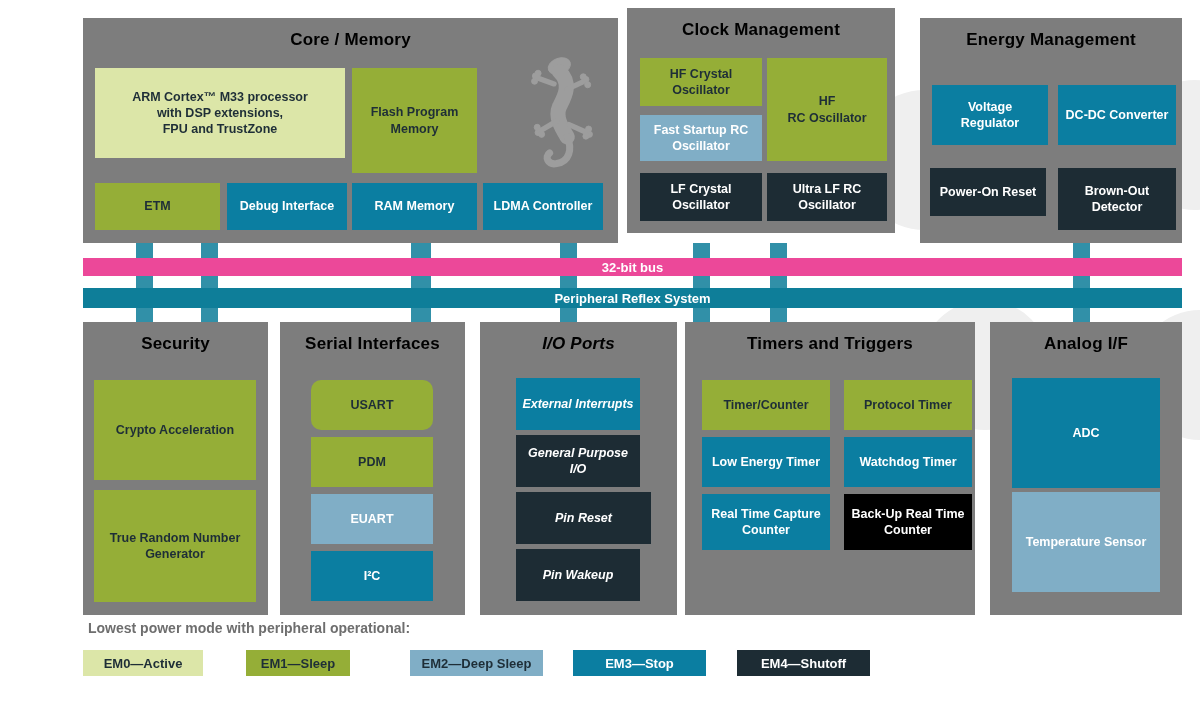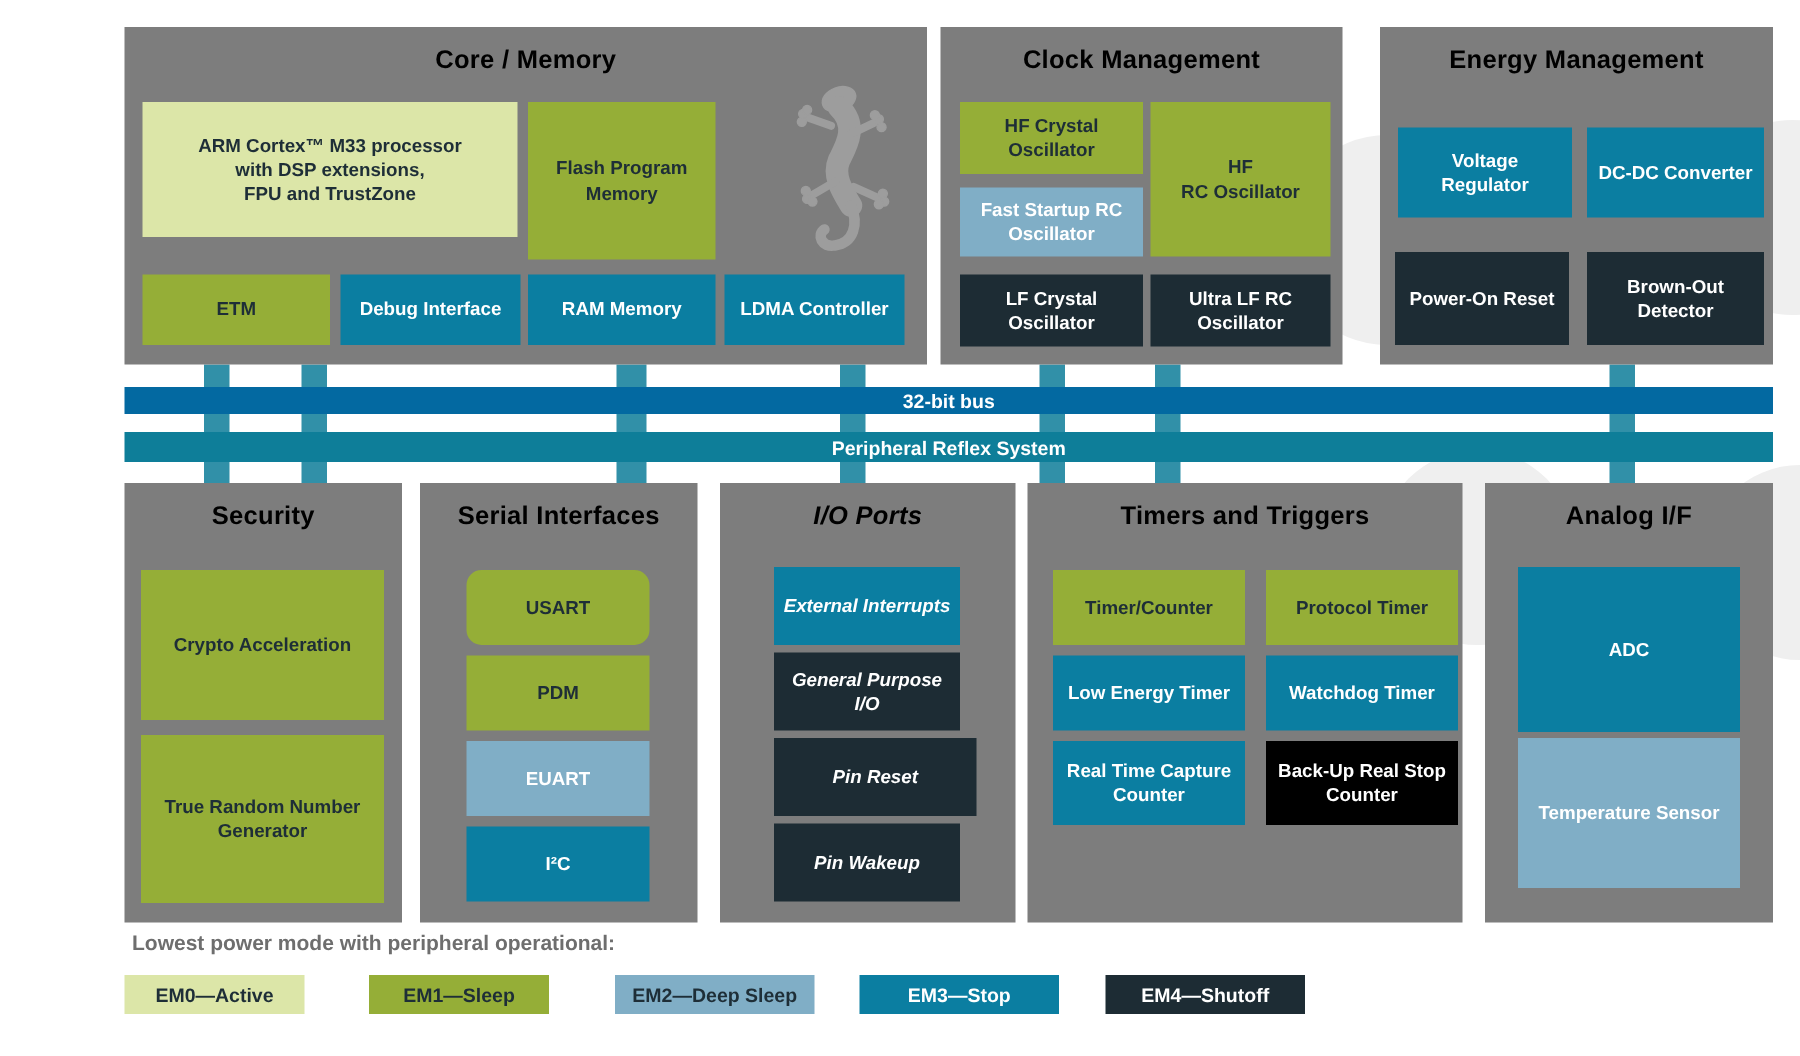"Clock Management" div.section { top: 18px -> 8px }
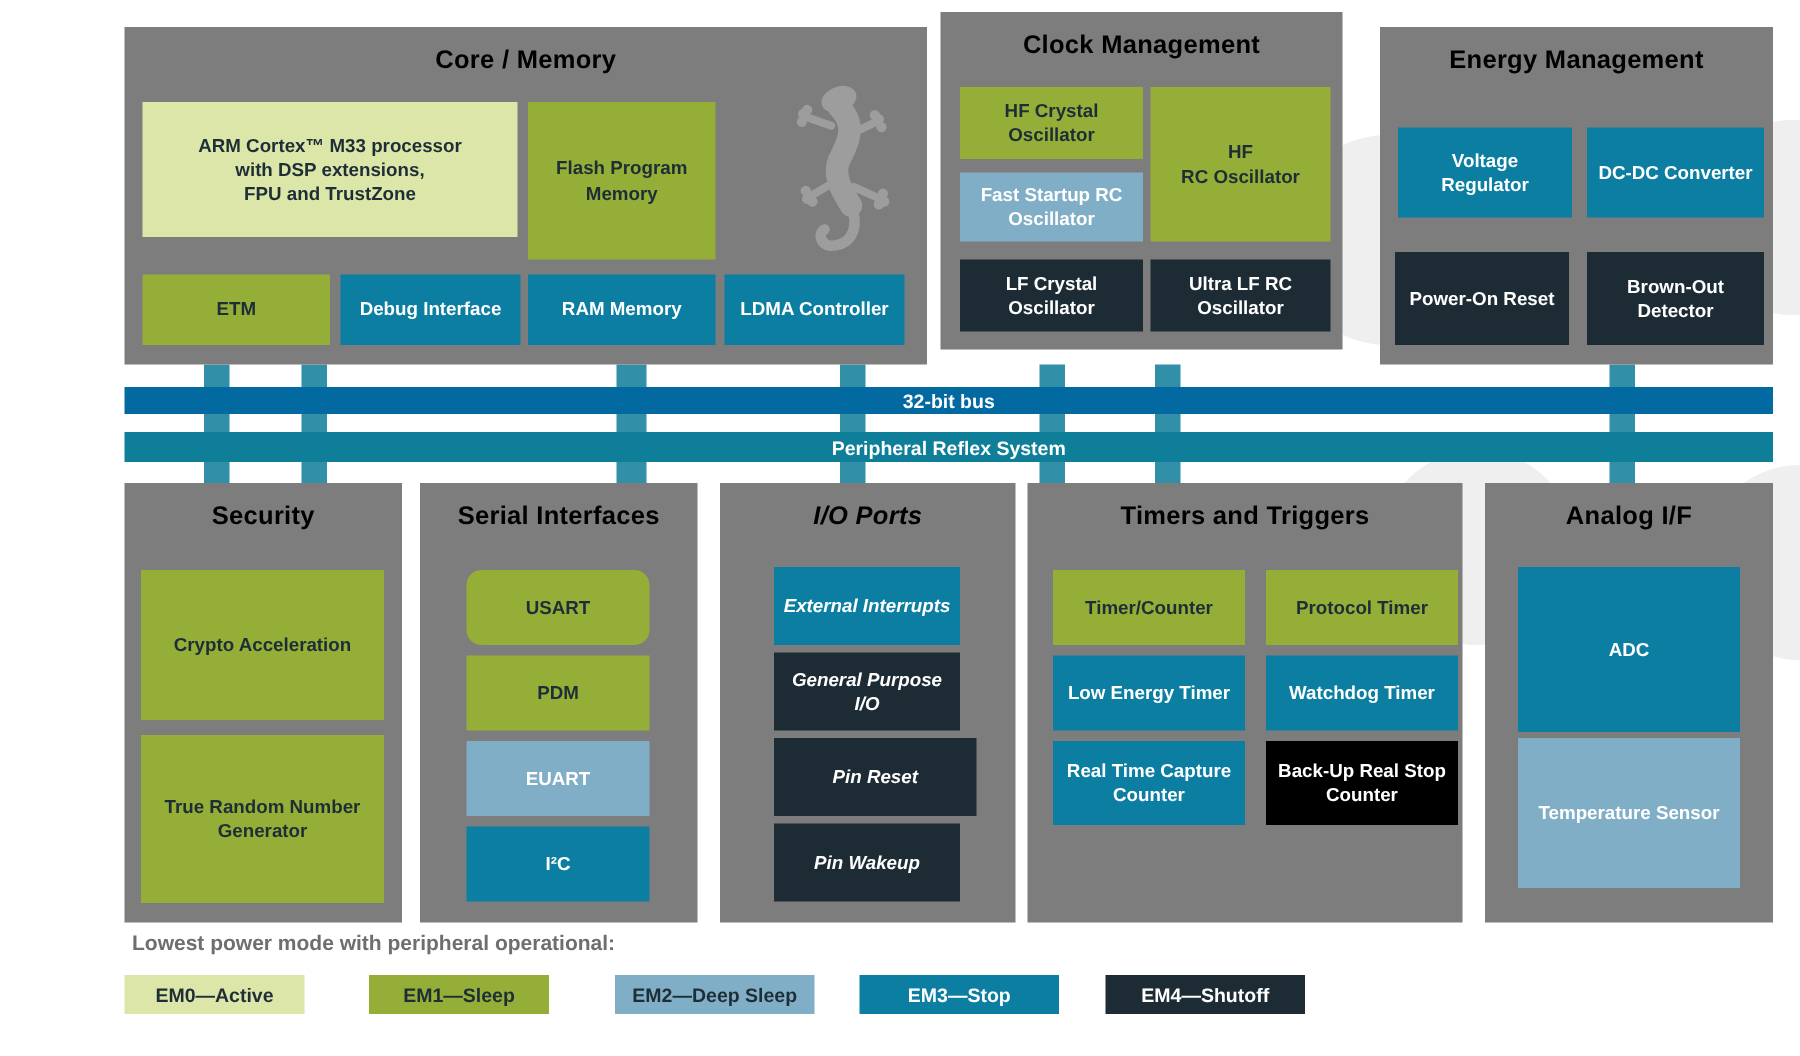"Power-On Reset" div.block { height: 62px -> 48px }
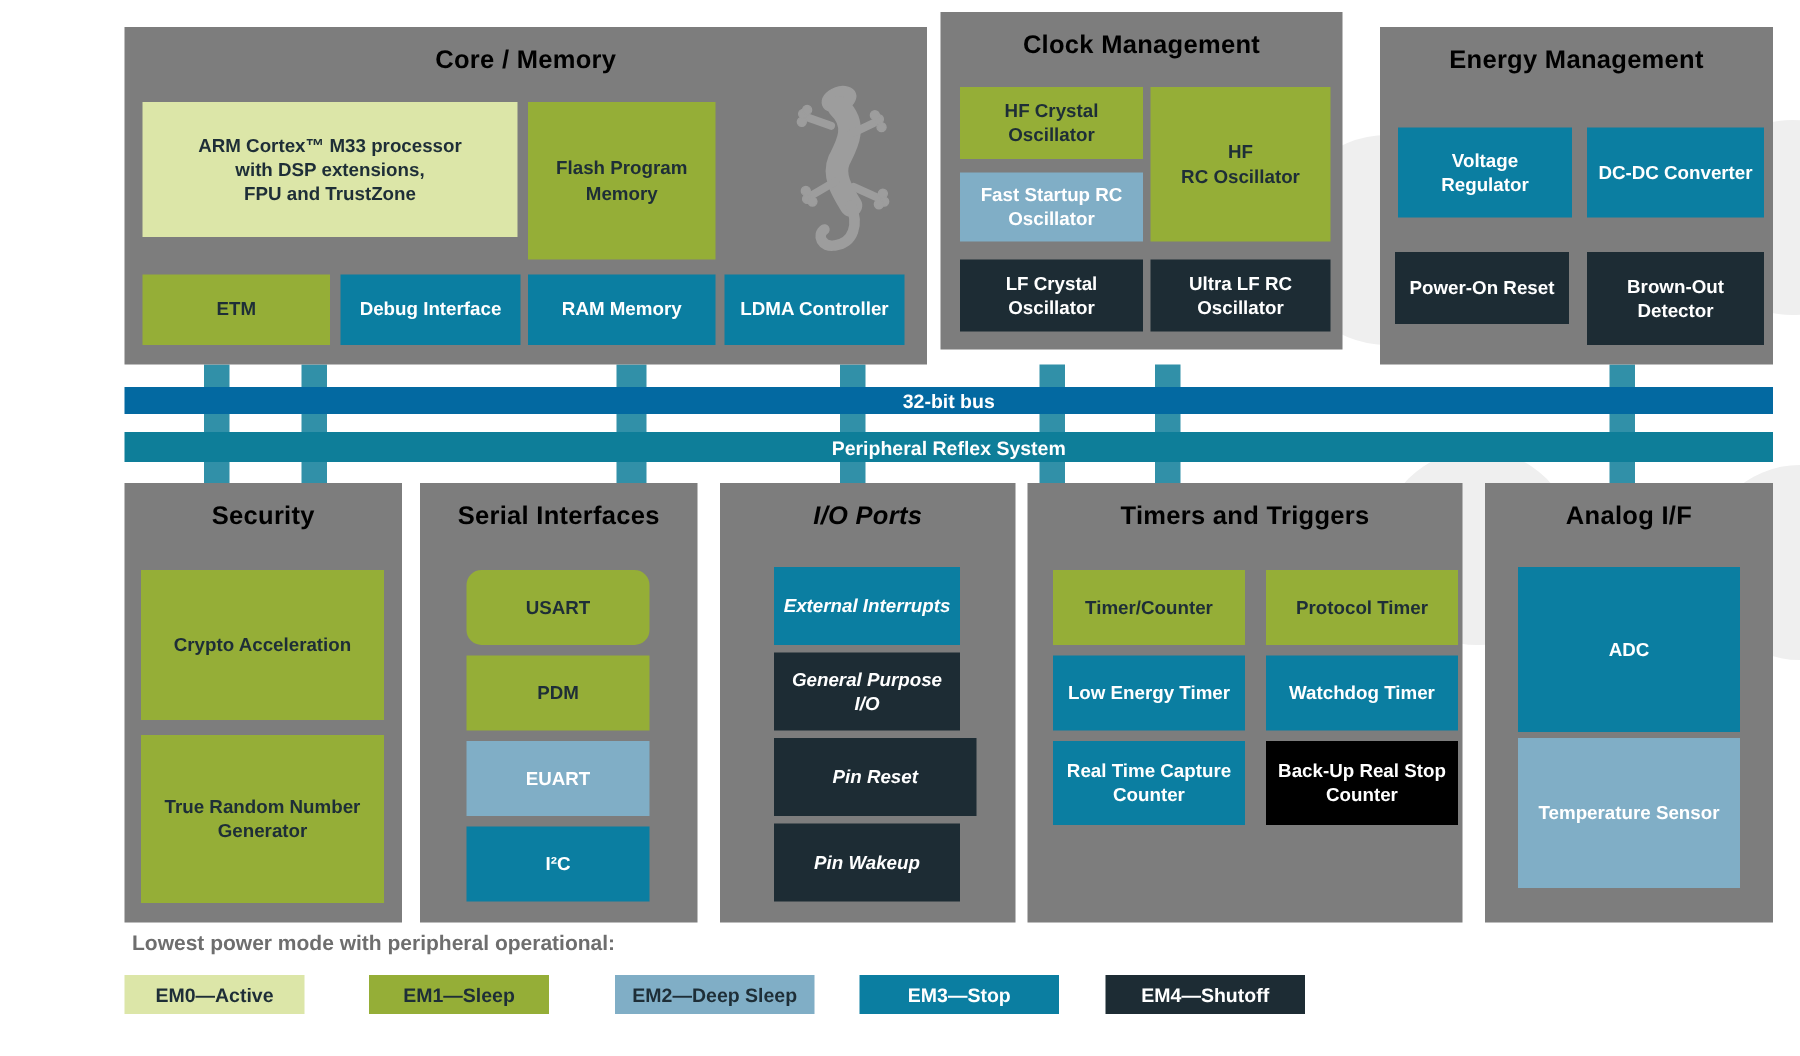"32-bit bus" .bus-32 { background: #0369a1 -> #ec4899 }
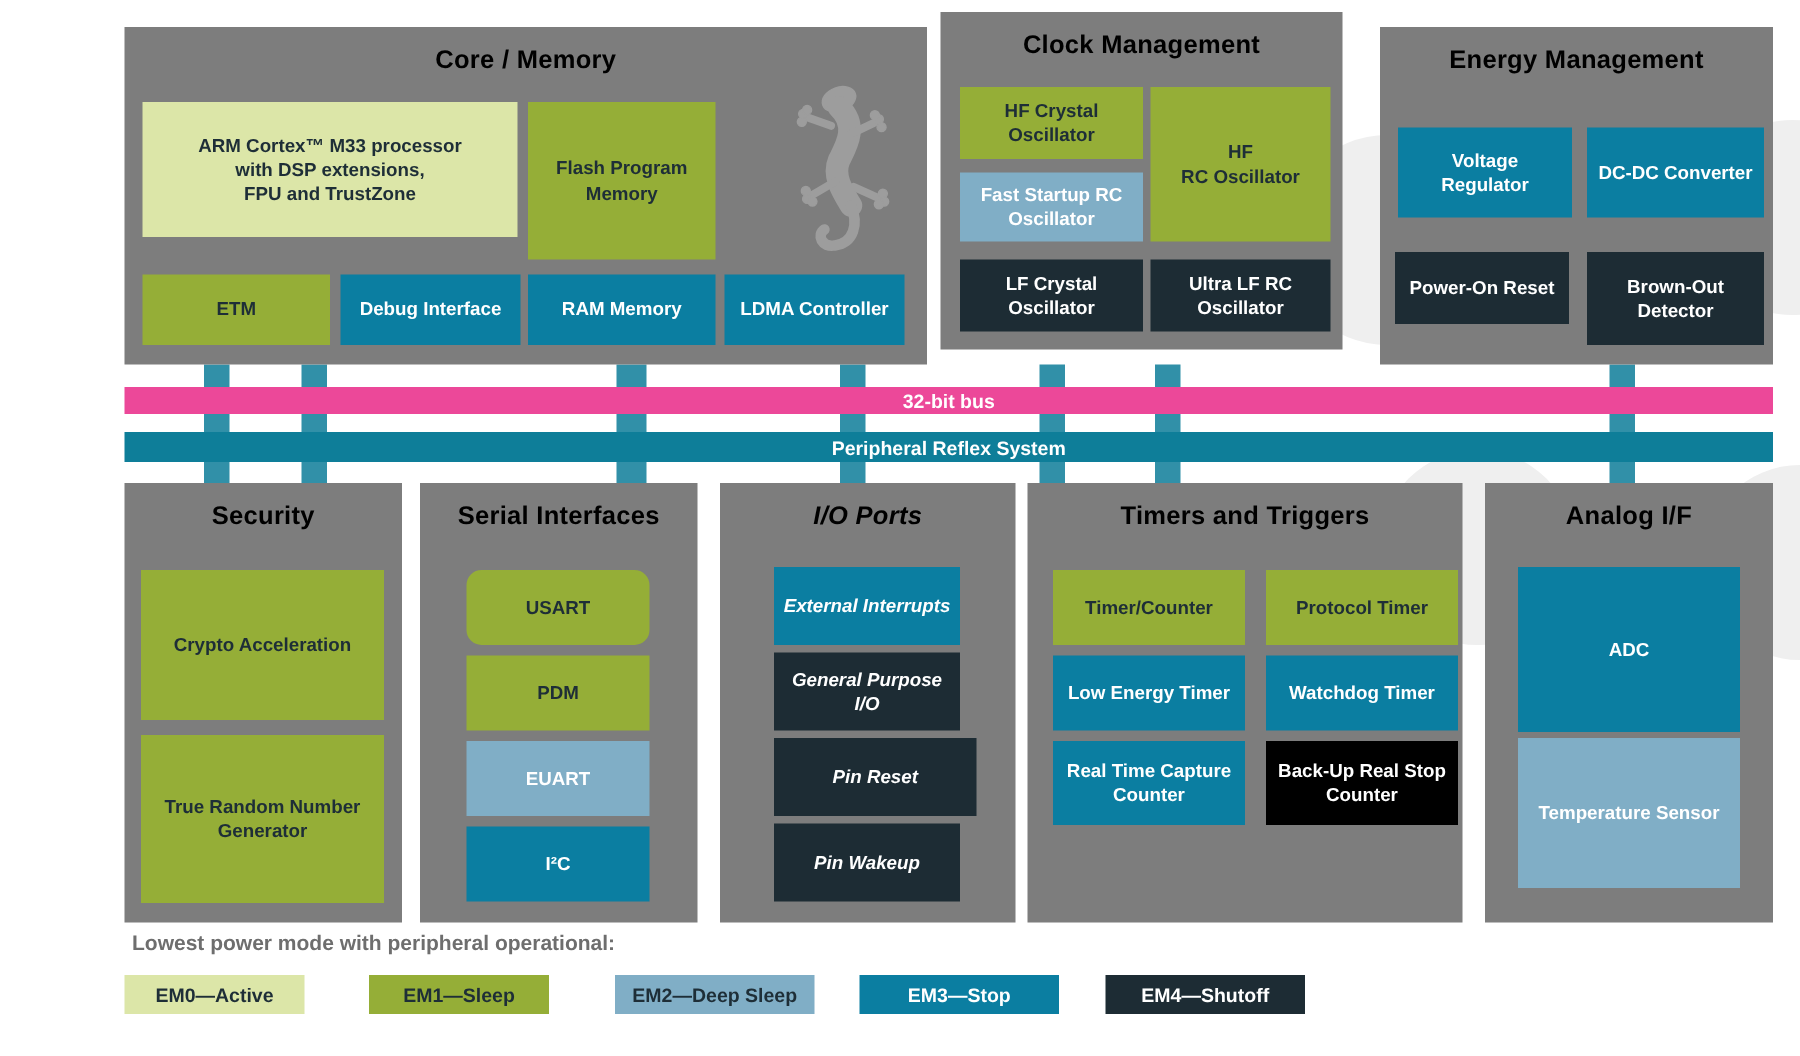"Back-Up Real Stop Counter" div.block { text: Stop -> Time }
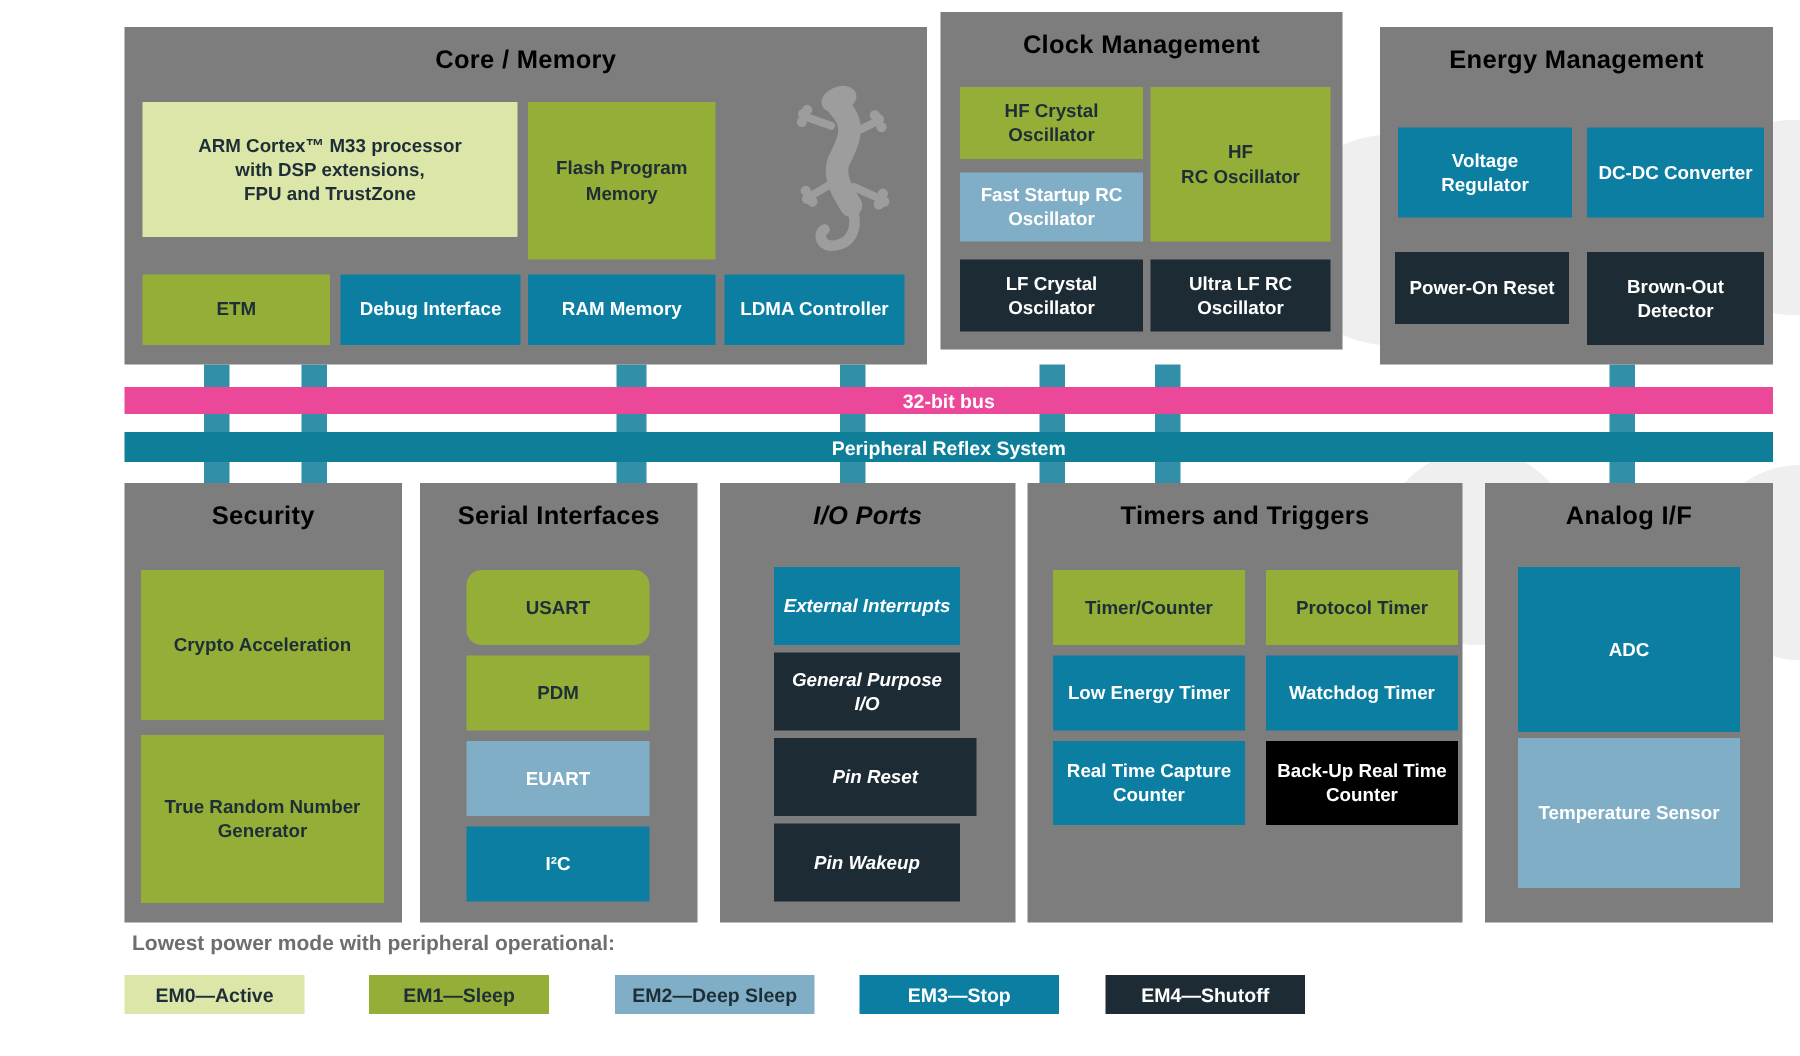"EM1—Sleep" div.chip { width: 120px -> 104px }
